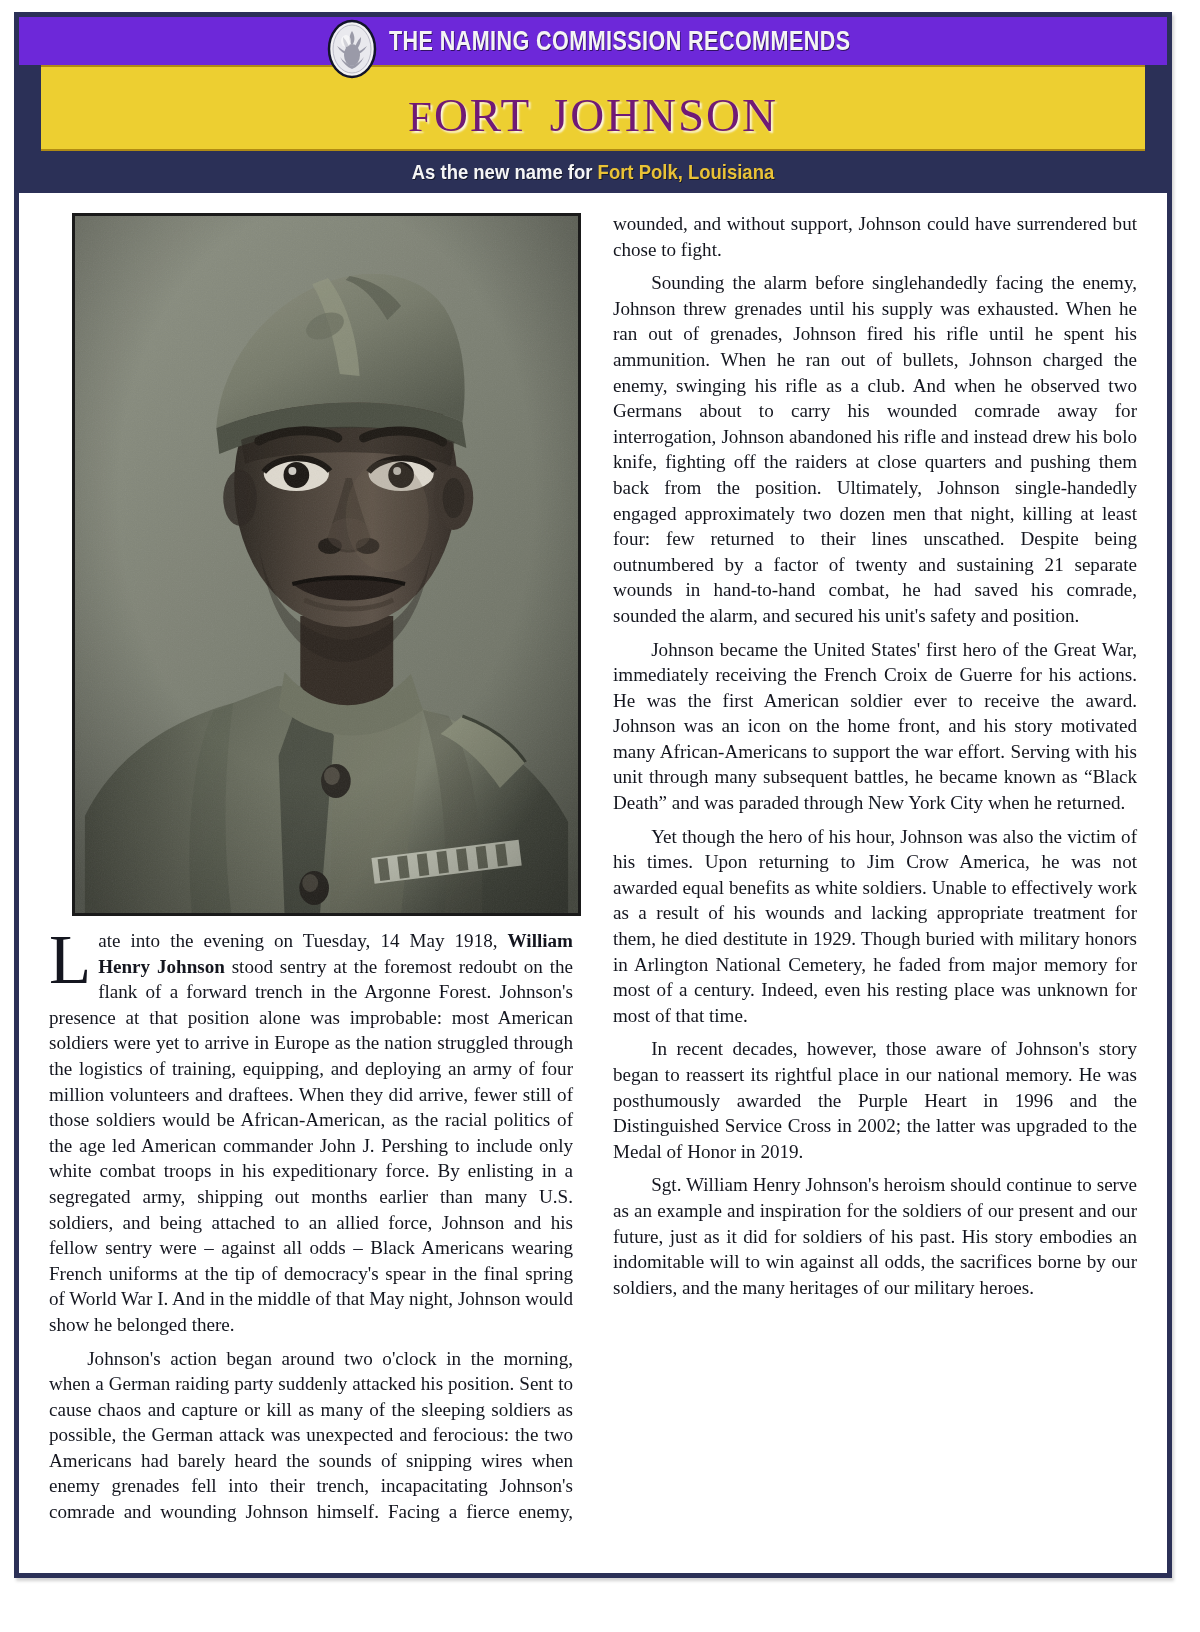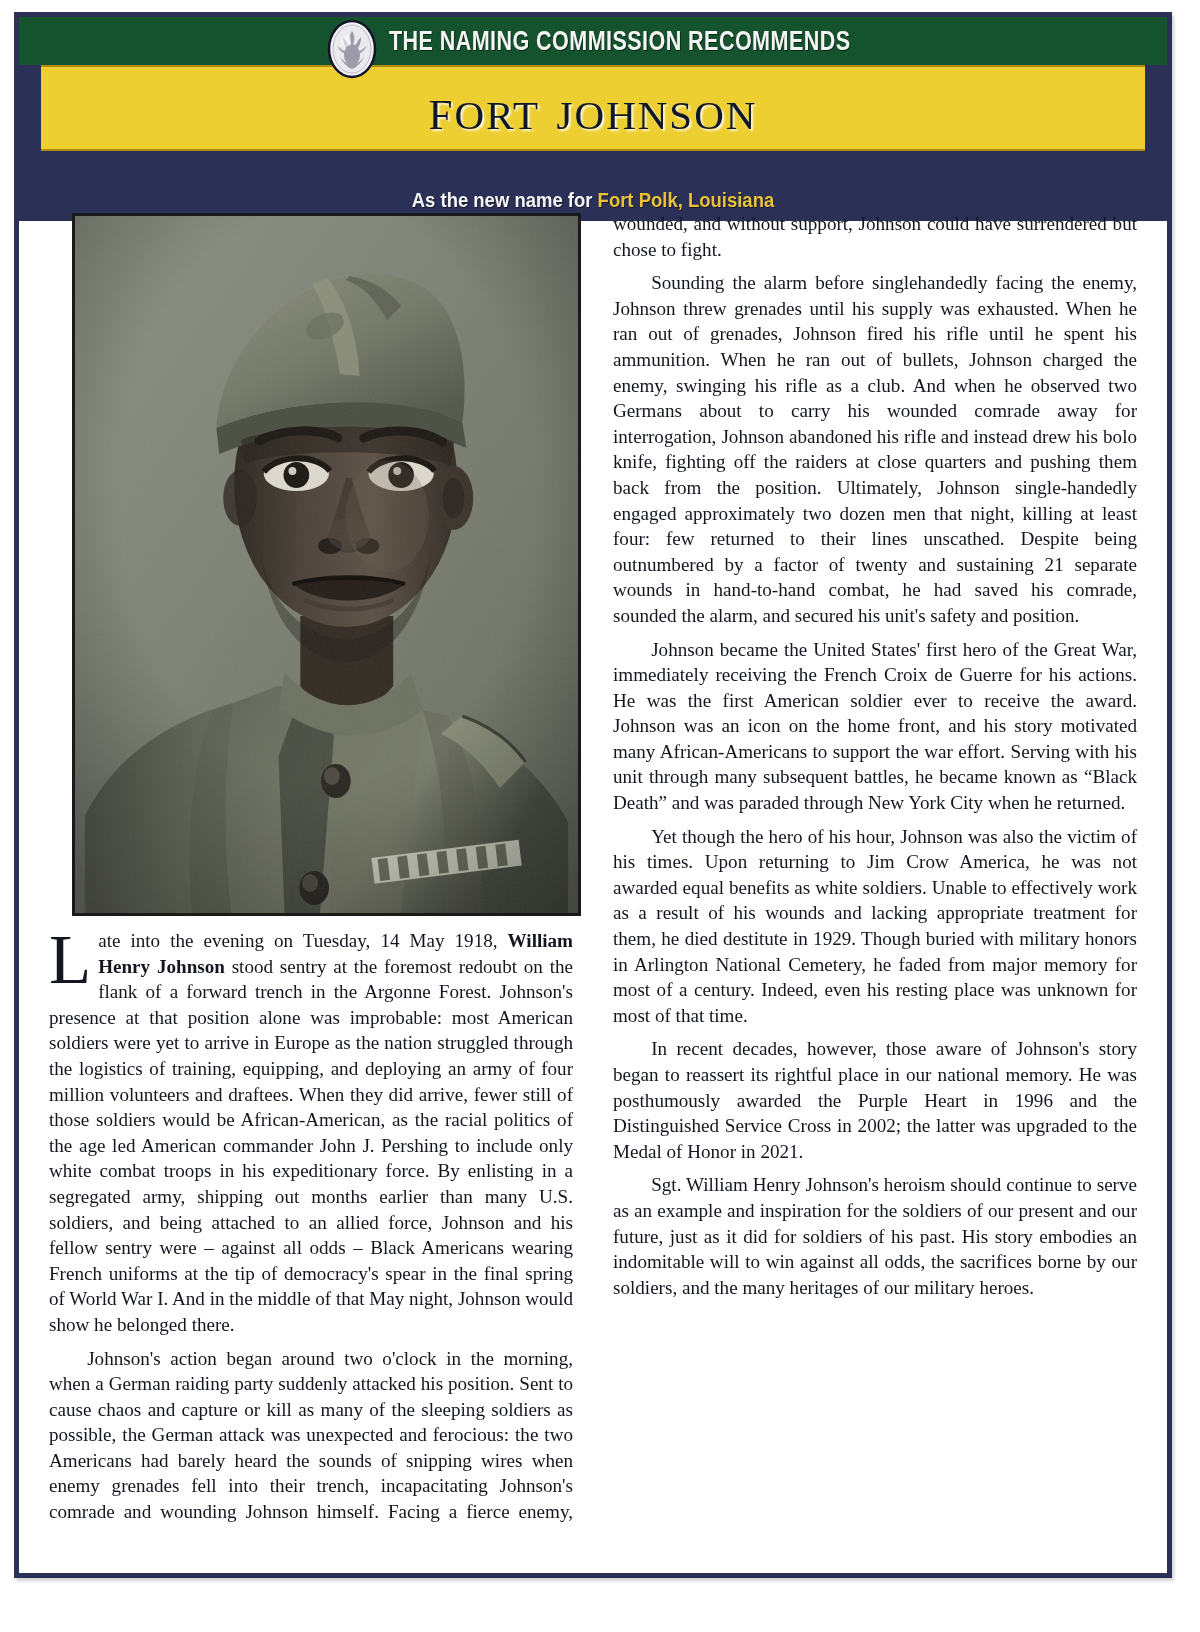"THE NAMING COMMISSION RECOMMENDS" .band-top { background: #14532d -> #6d28d9 }
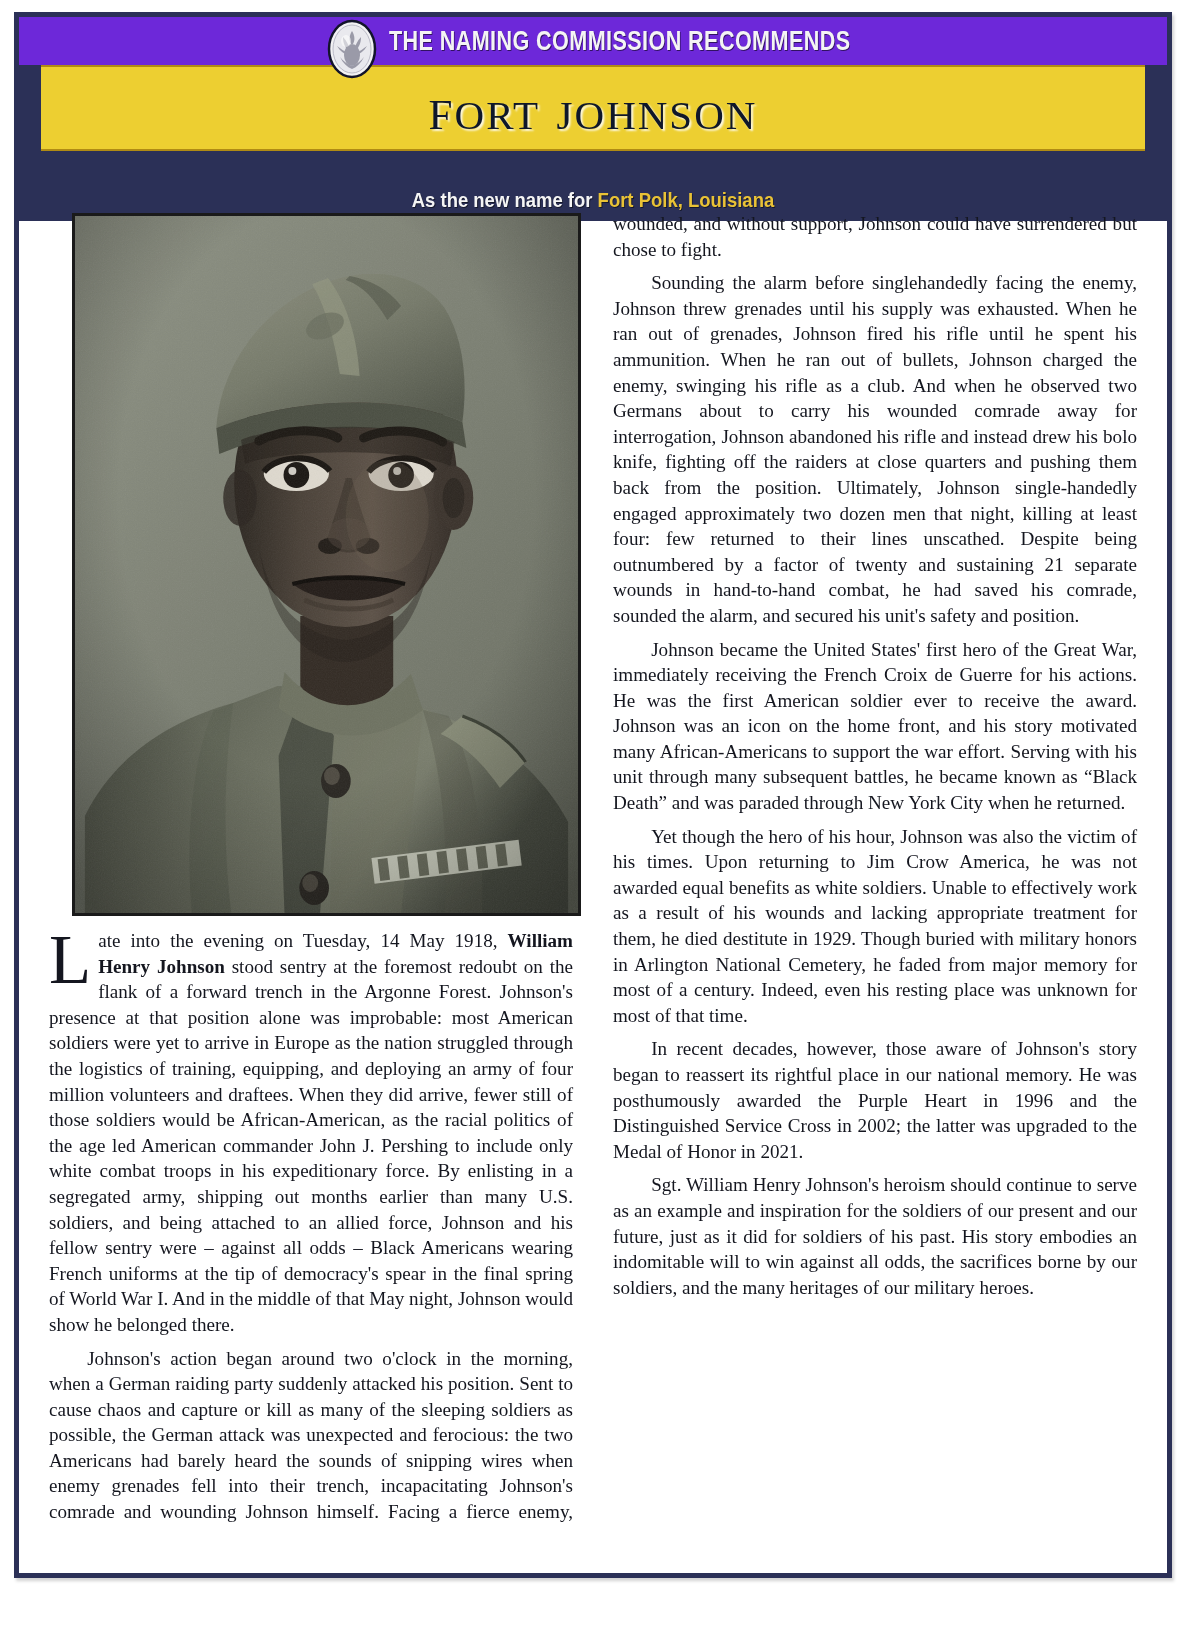"fort johnson" .fort-title { color: #0f172a -> #701a75; font-size: 58px -> 67px }
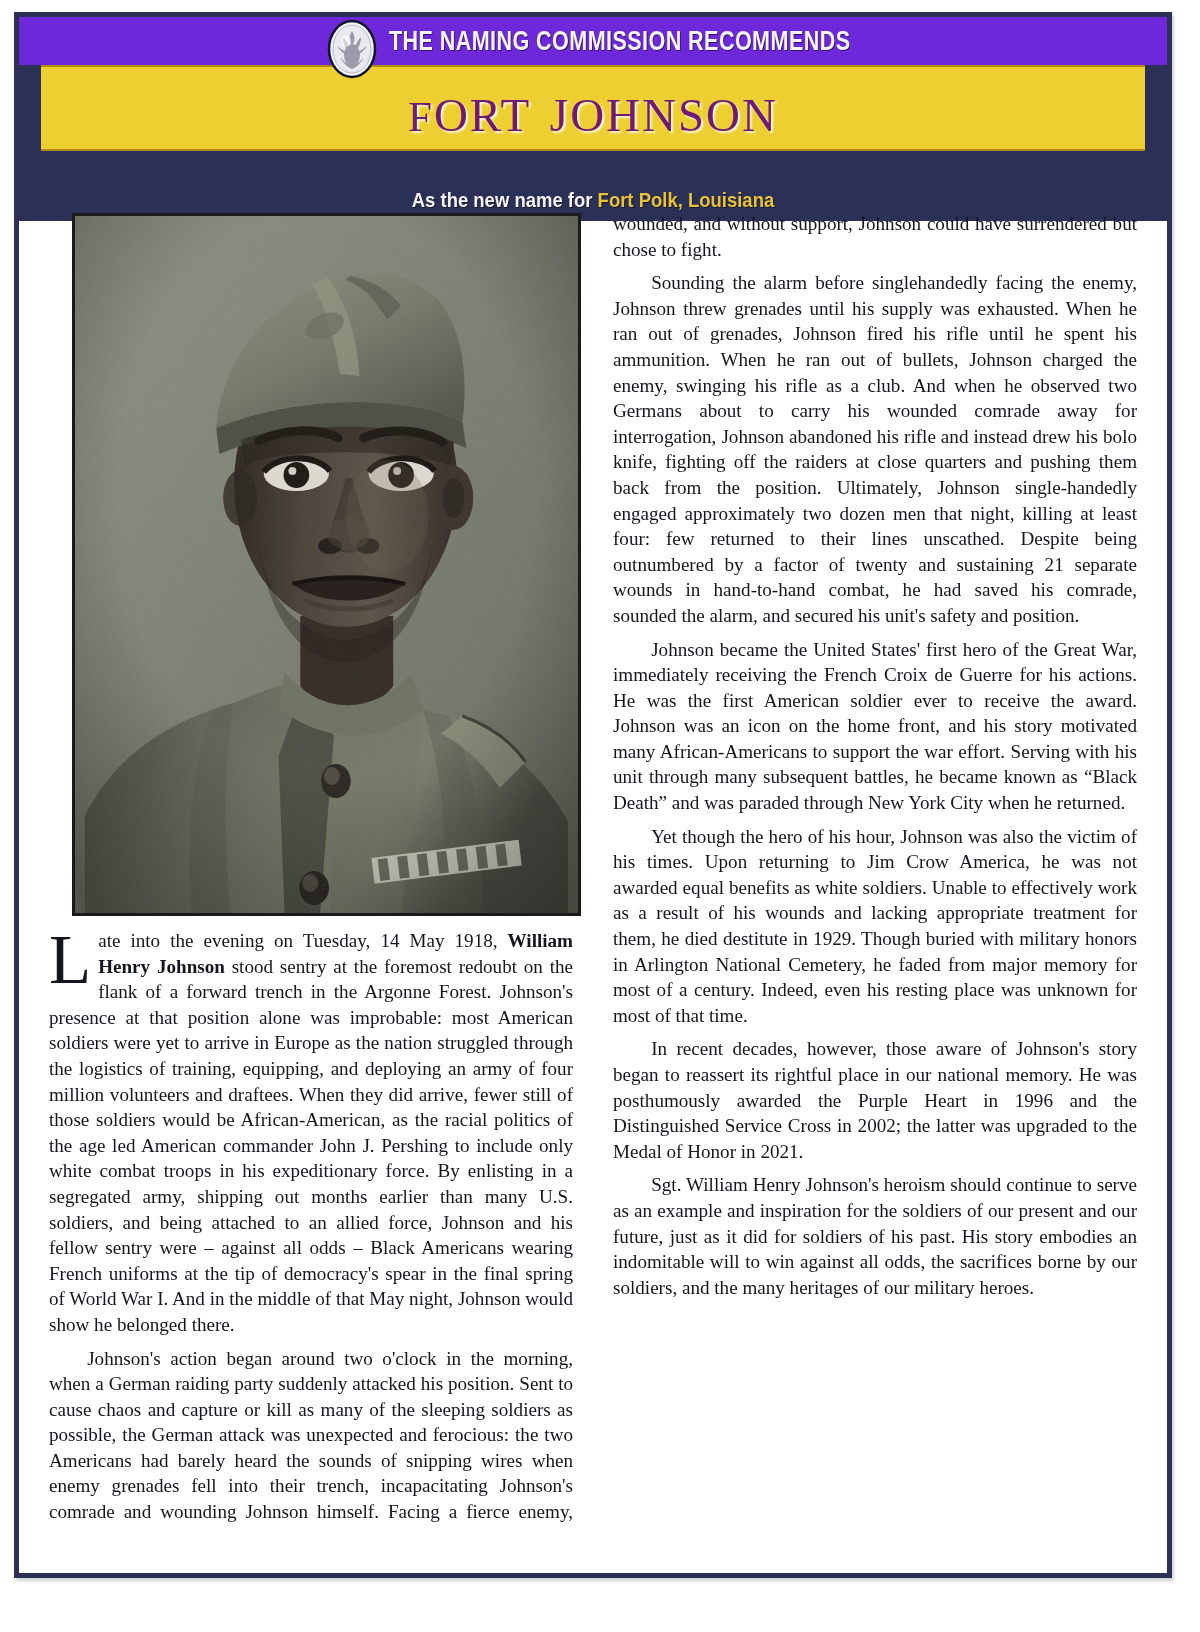"As the new name for" .band-sub { margin-top: 28px -> none }
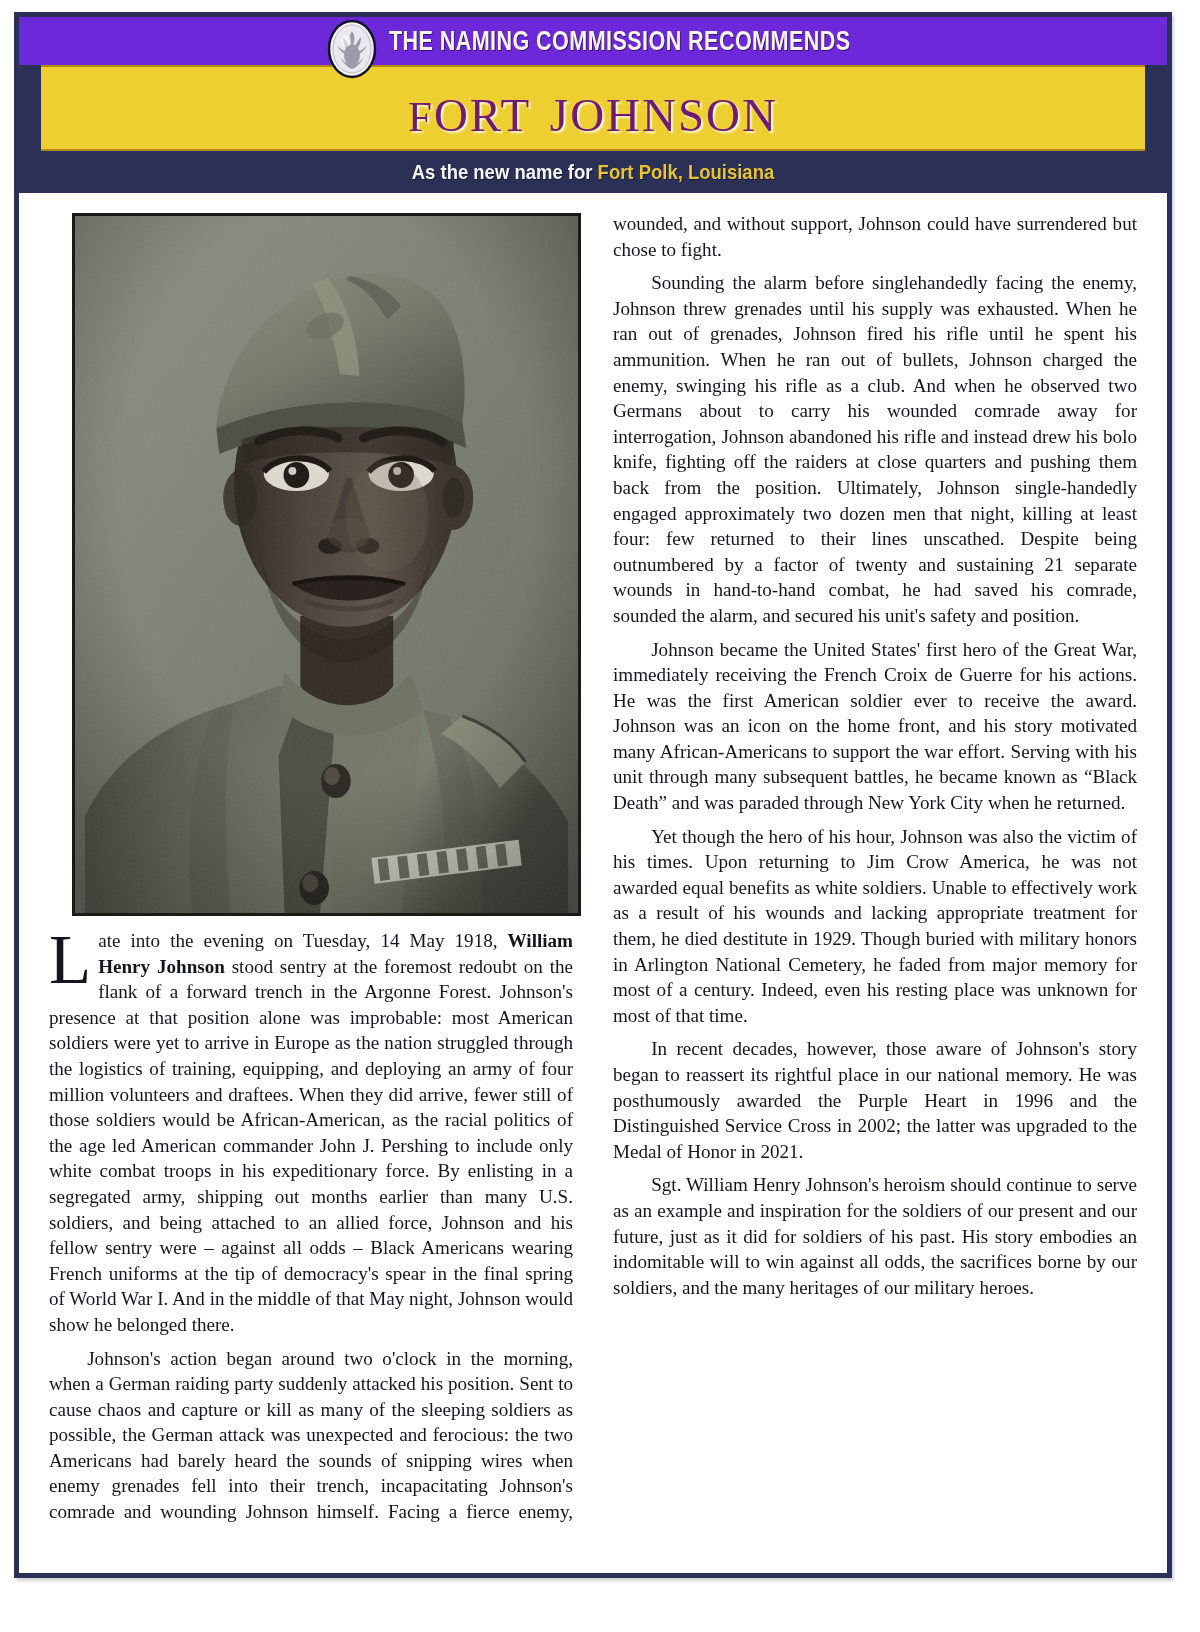"In recent decades, however, those" span { text: 2021 -> 2019 }
